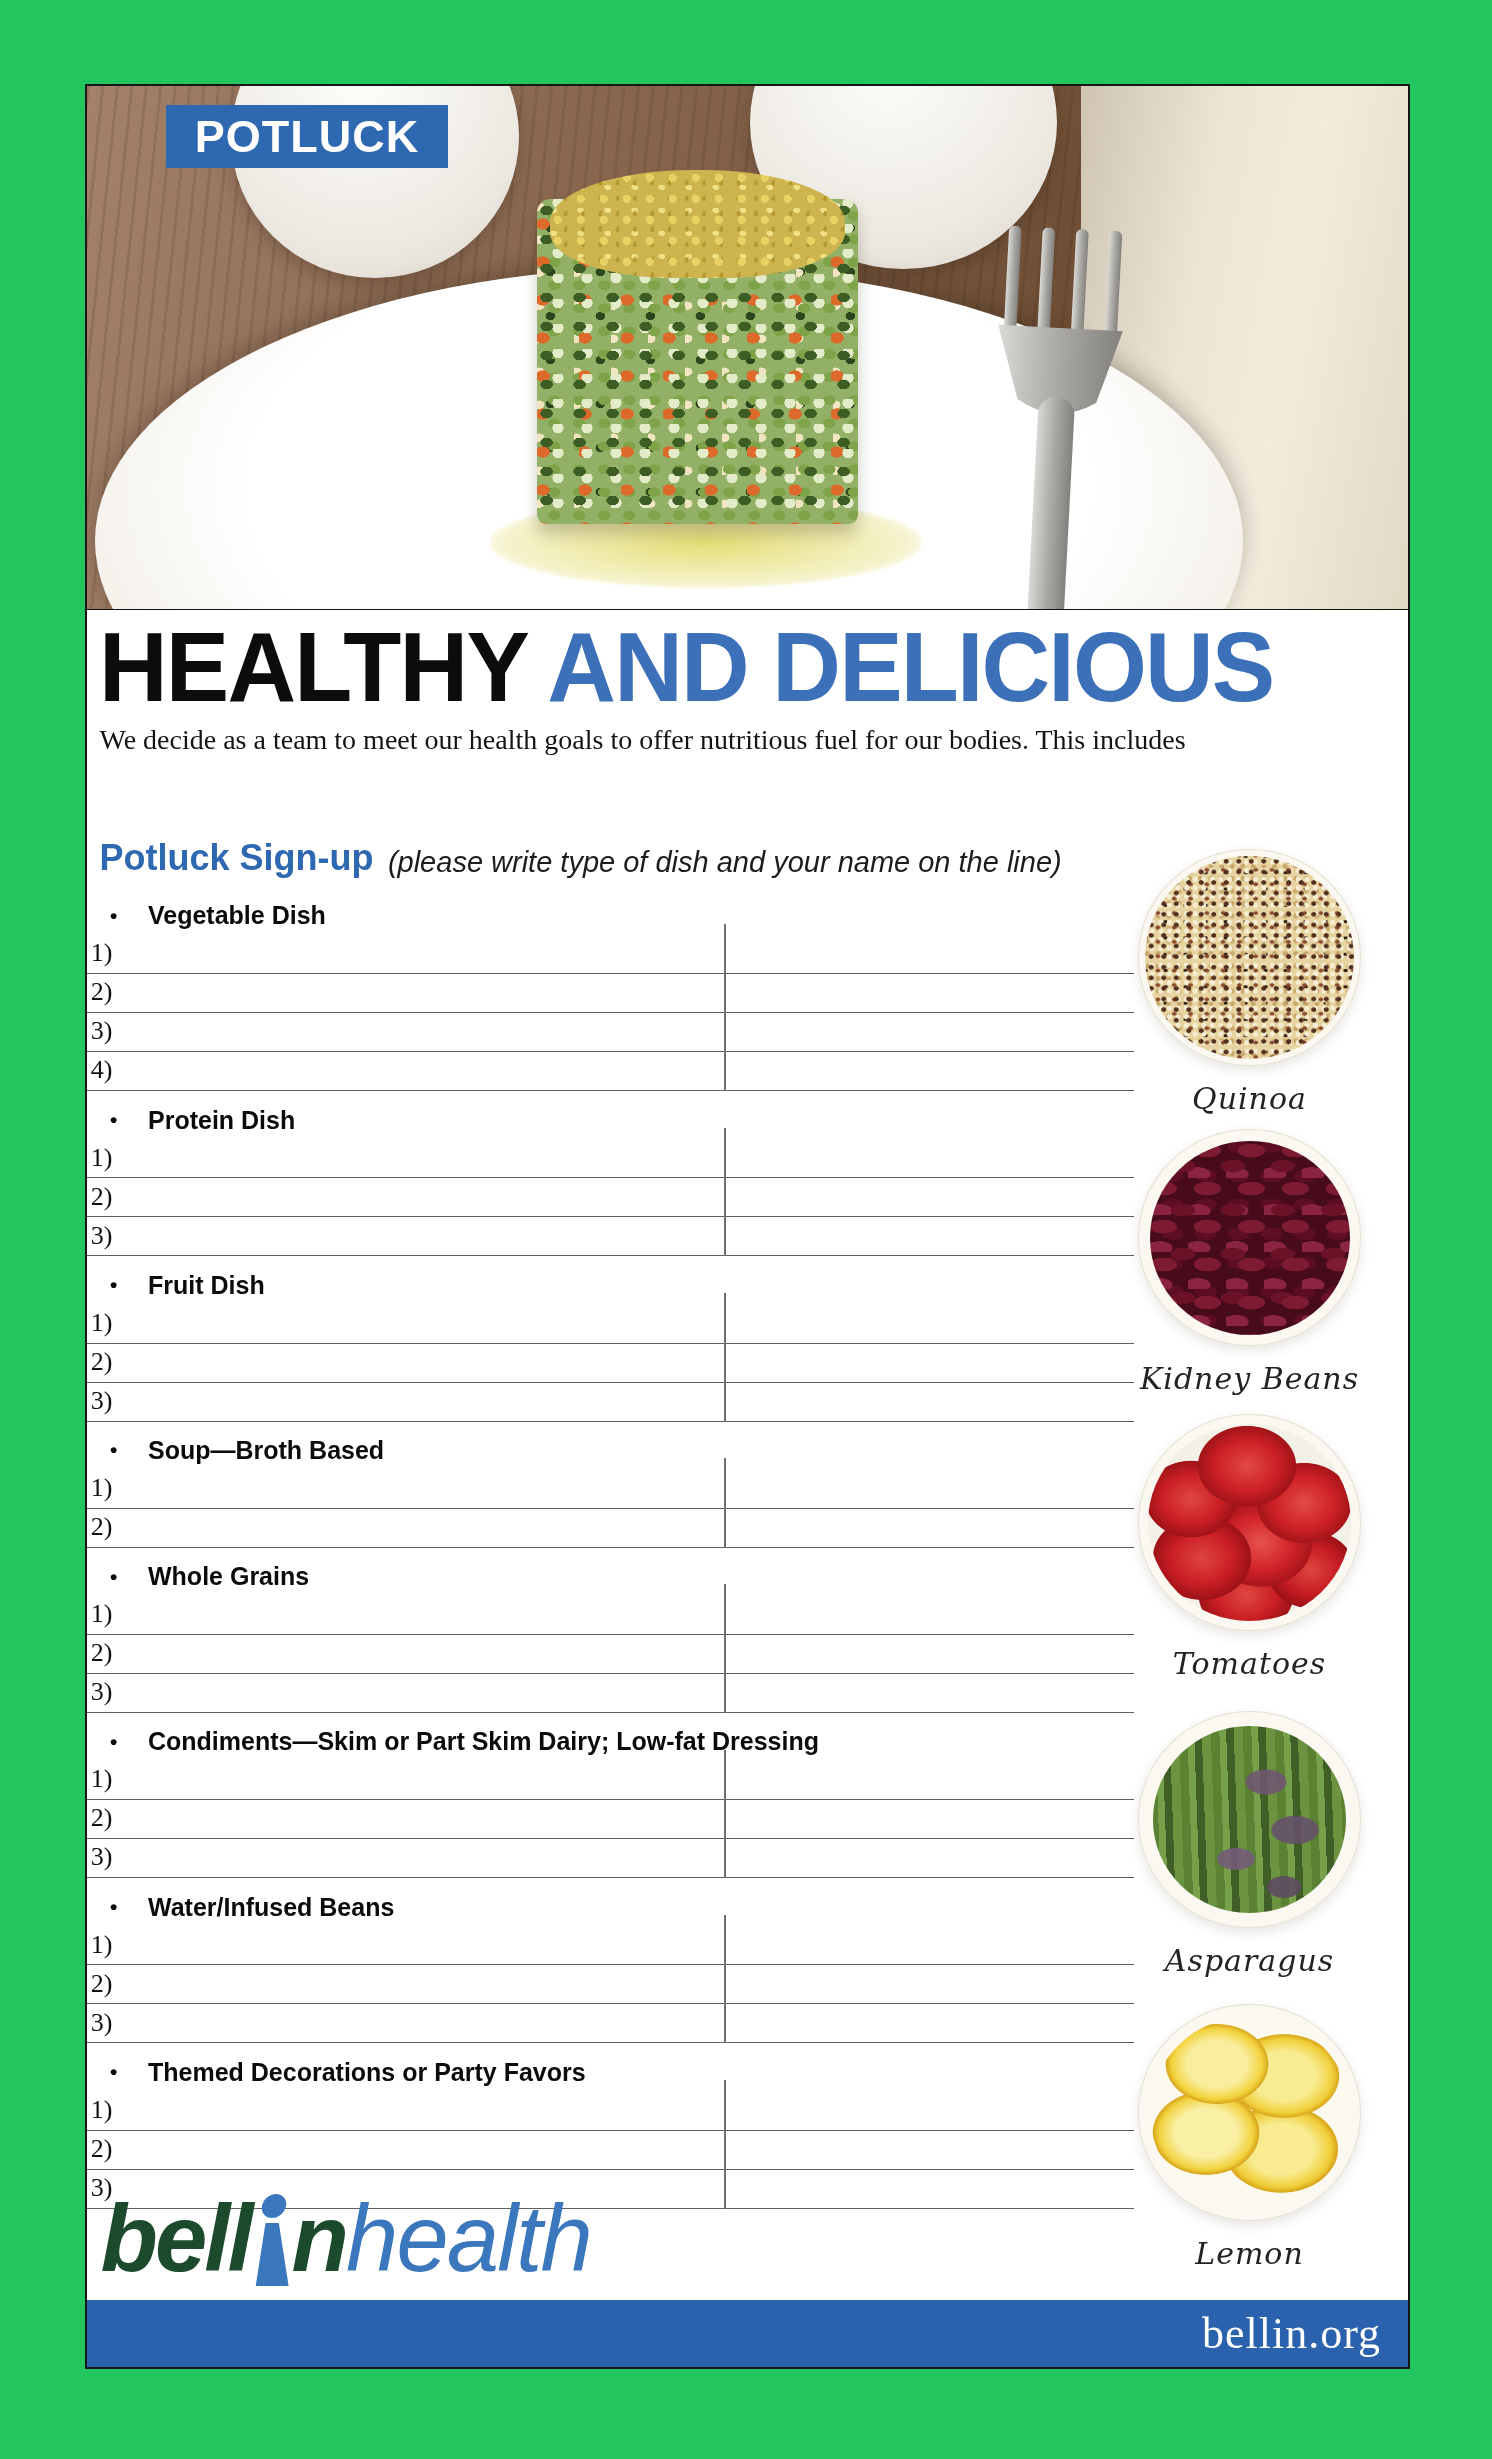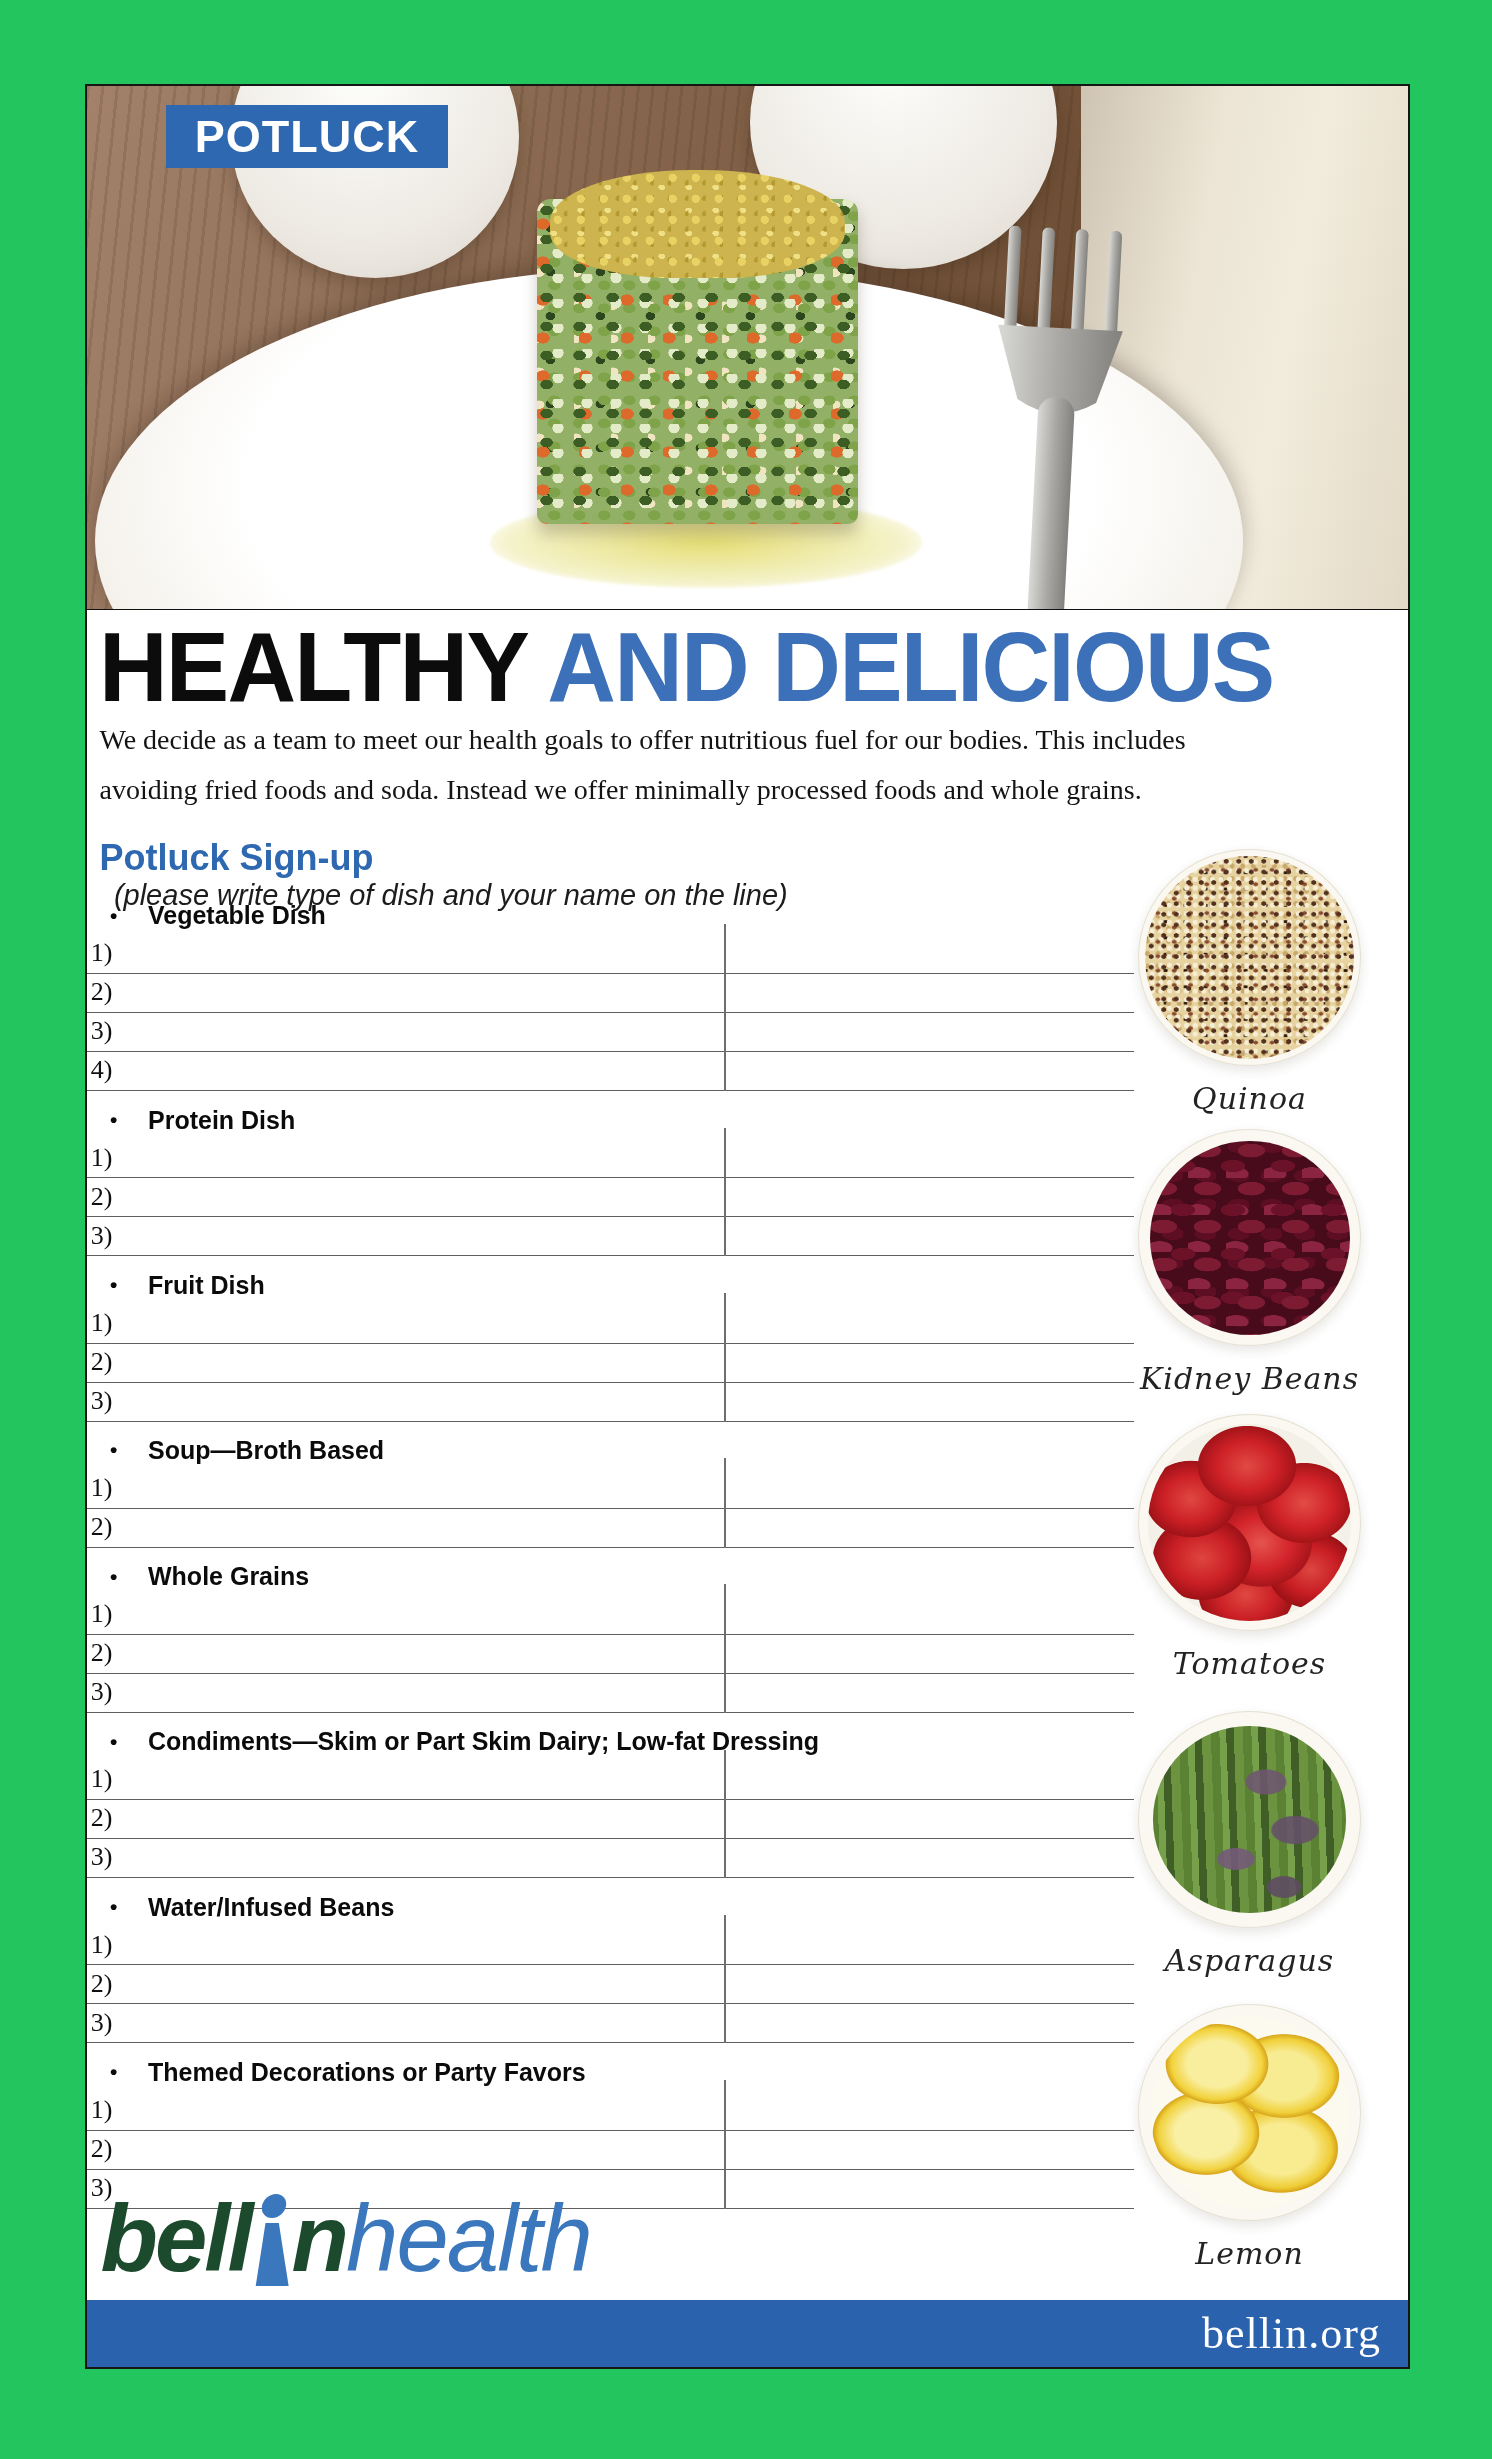"avoiding fried foods and soda." div.intro-line { html: <div>avoiding fried foods and soda. Instead we offer minimally processed foods and whole grains.</div> -> none }
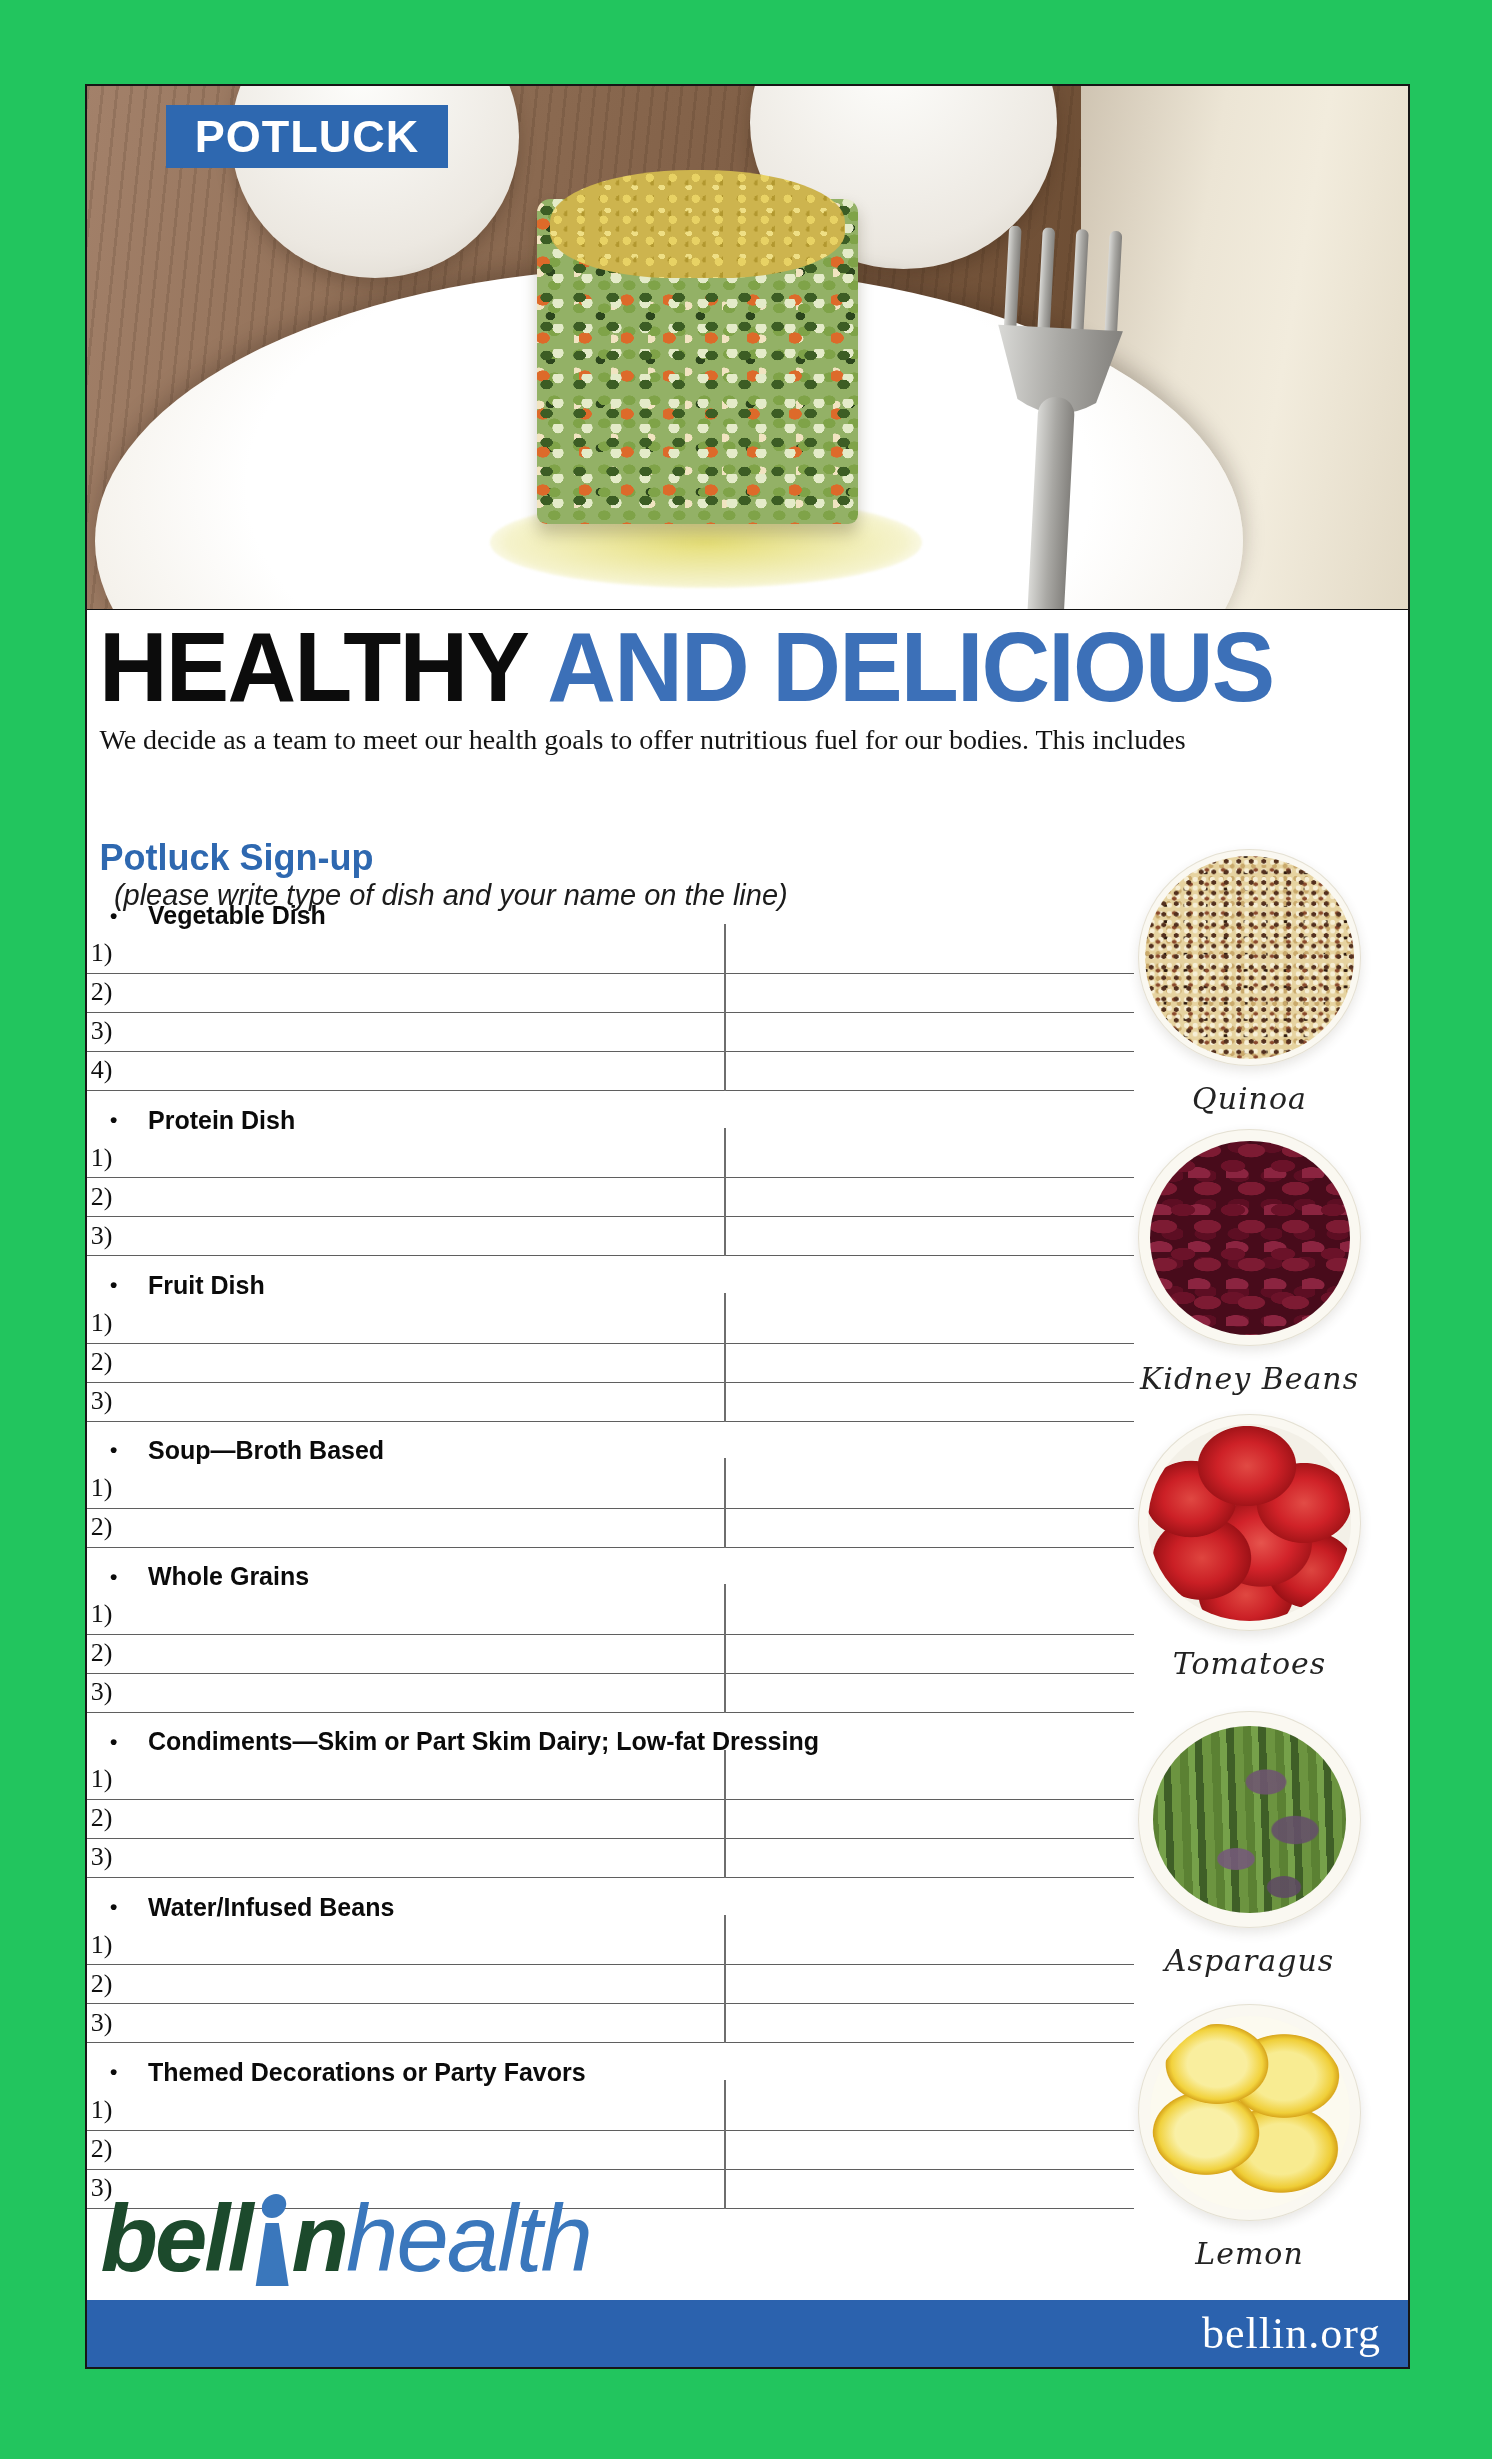"Potluck Sign-up" .signup-head { align-items: flex-start -> flex-end; flex-direction: column -> none }
